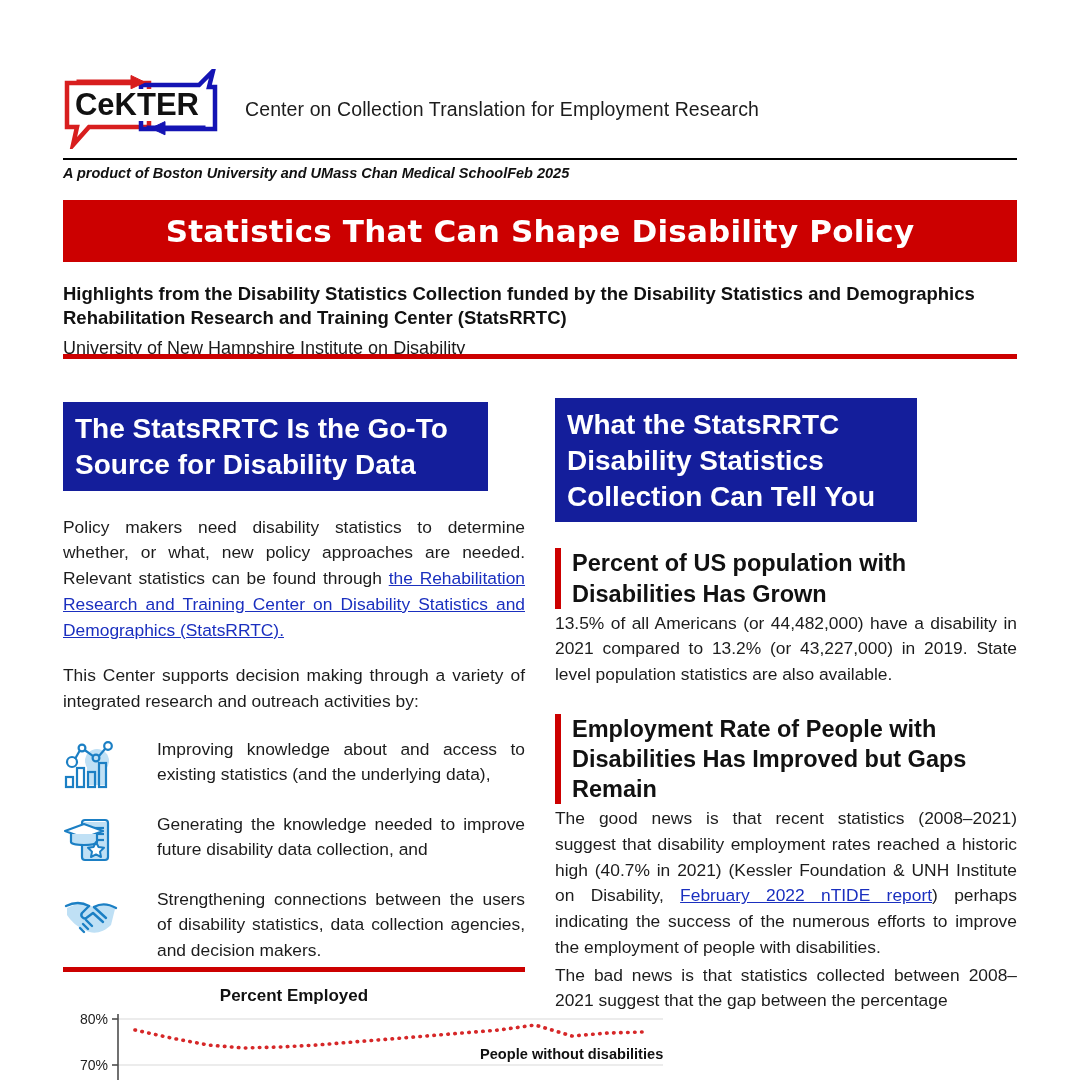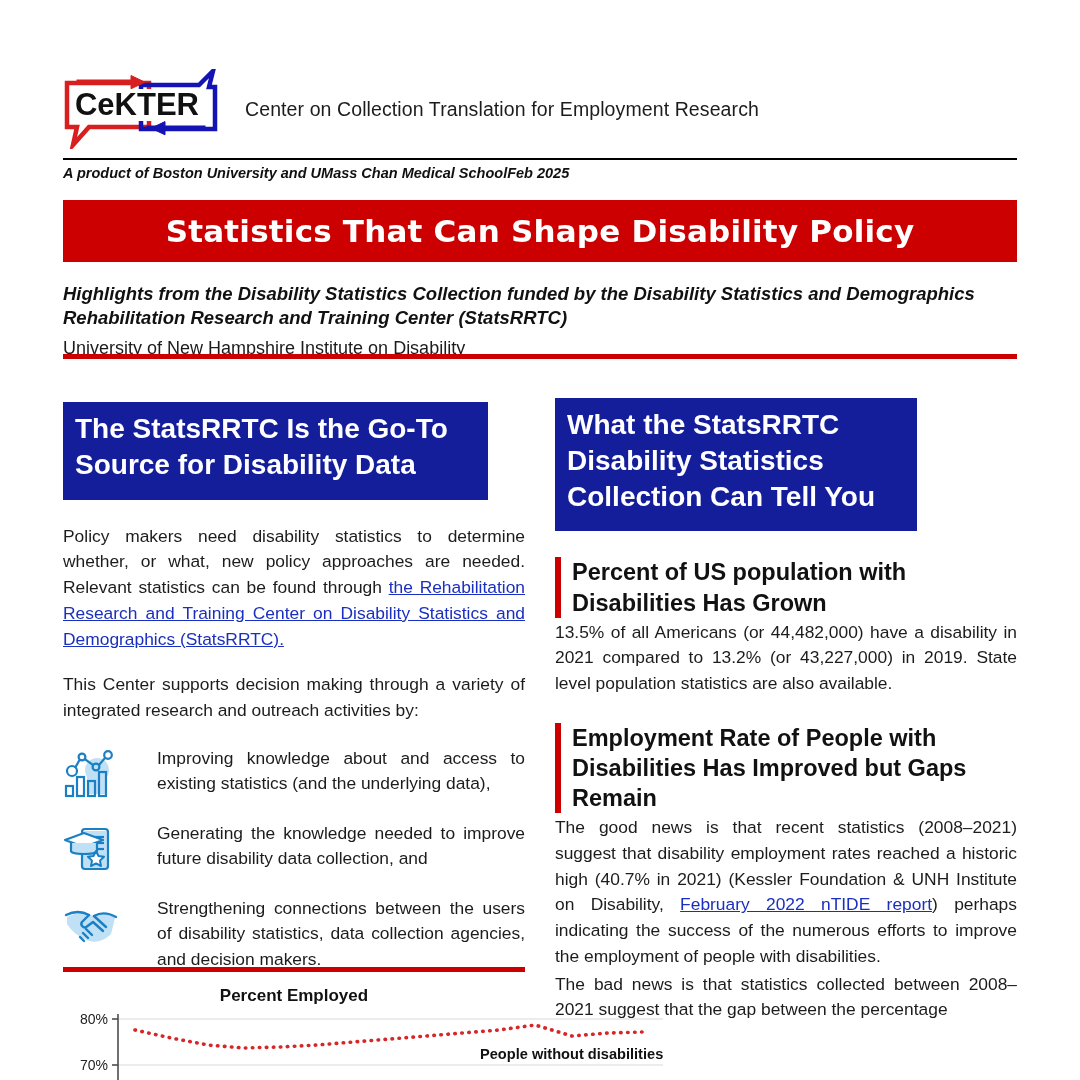"Highlights from the Disability" .subtitle-main { font-style: italic -> none }
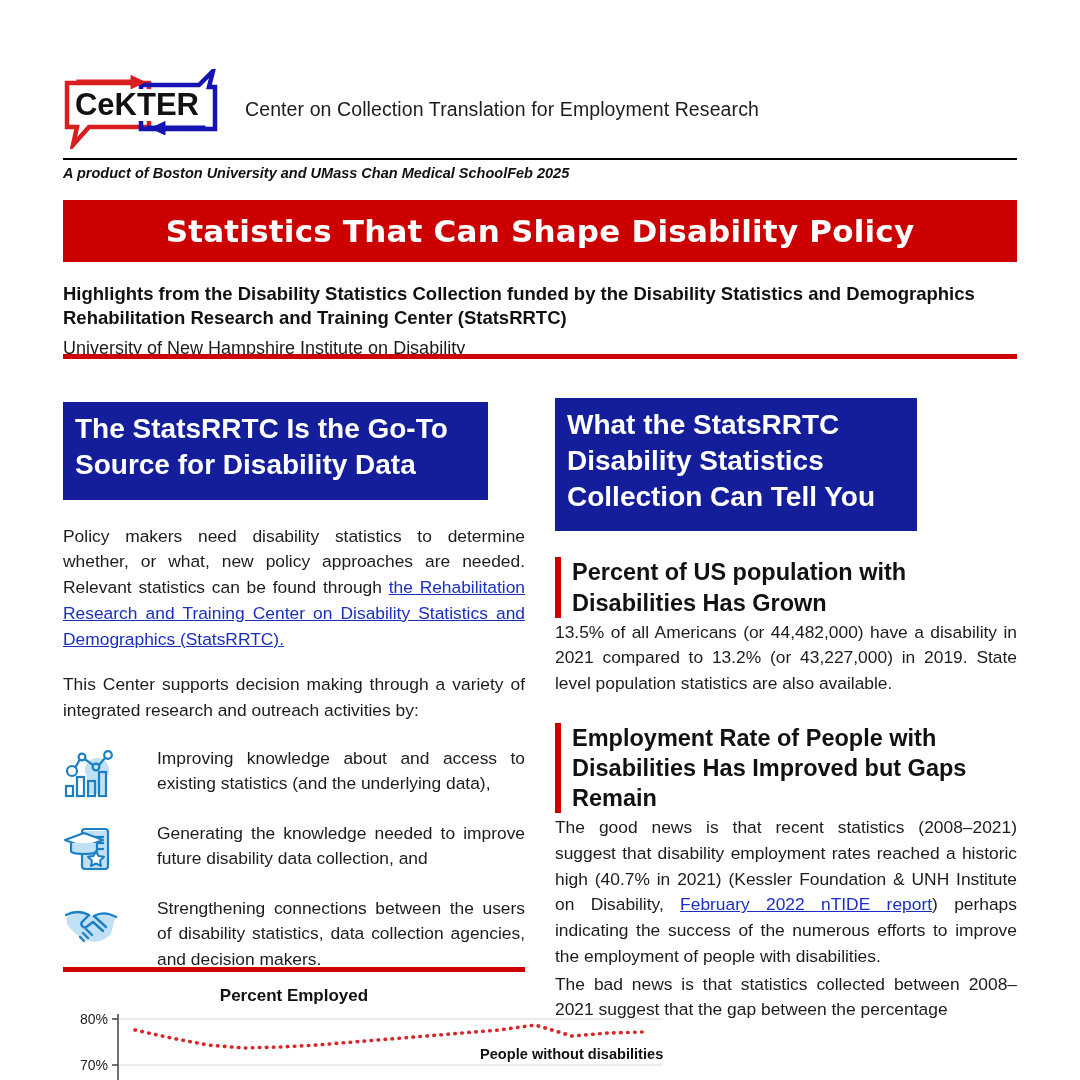"The StatsRRTC Is the Go-To" .blue-head { padding: 9px 12px 17px 12px -> 9px 12px 8px 12px }
